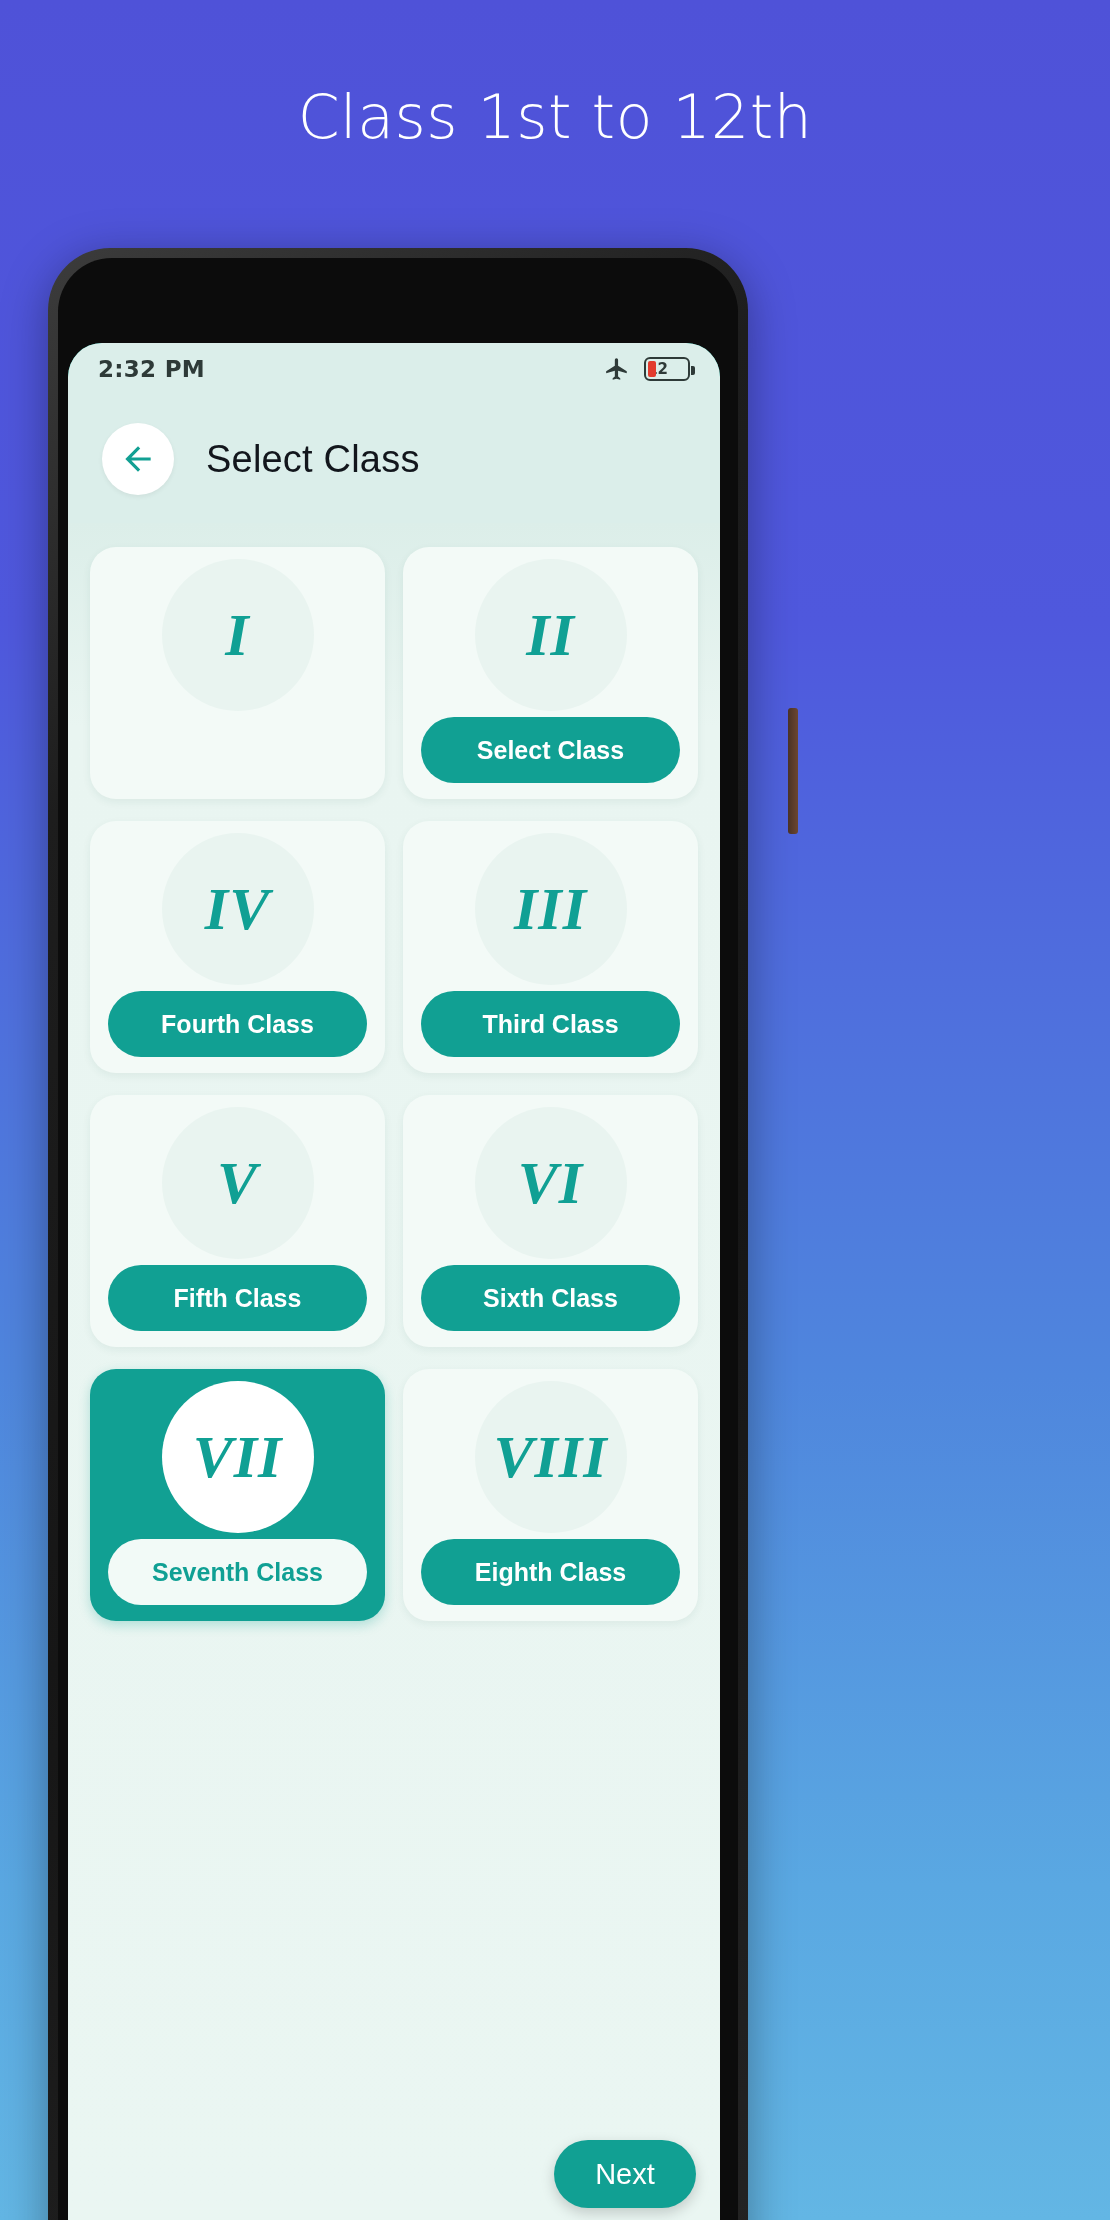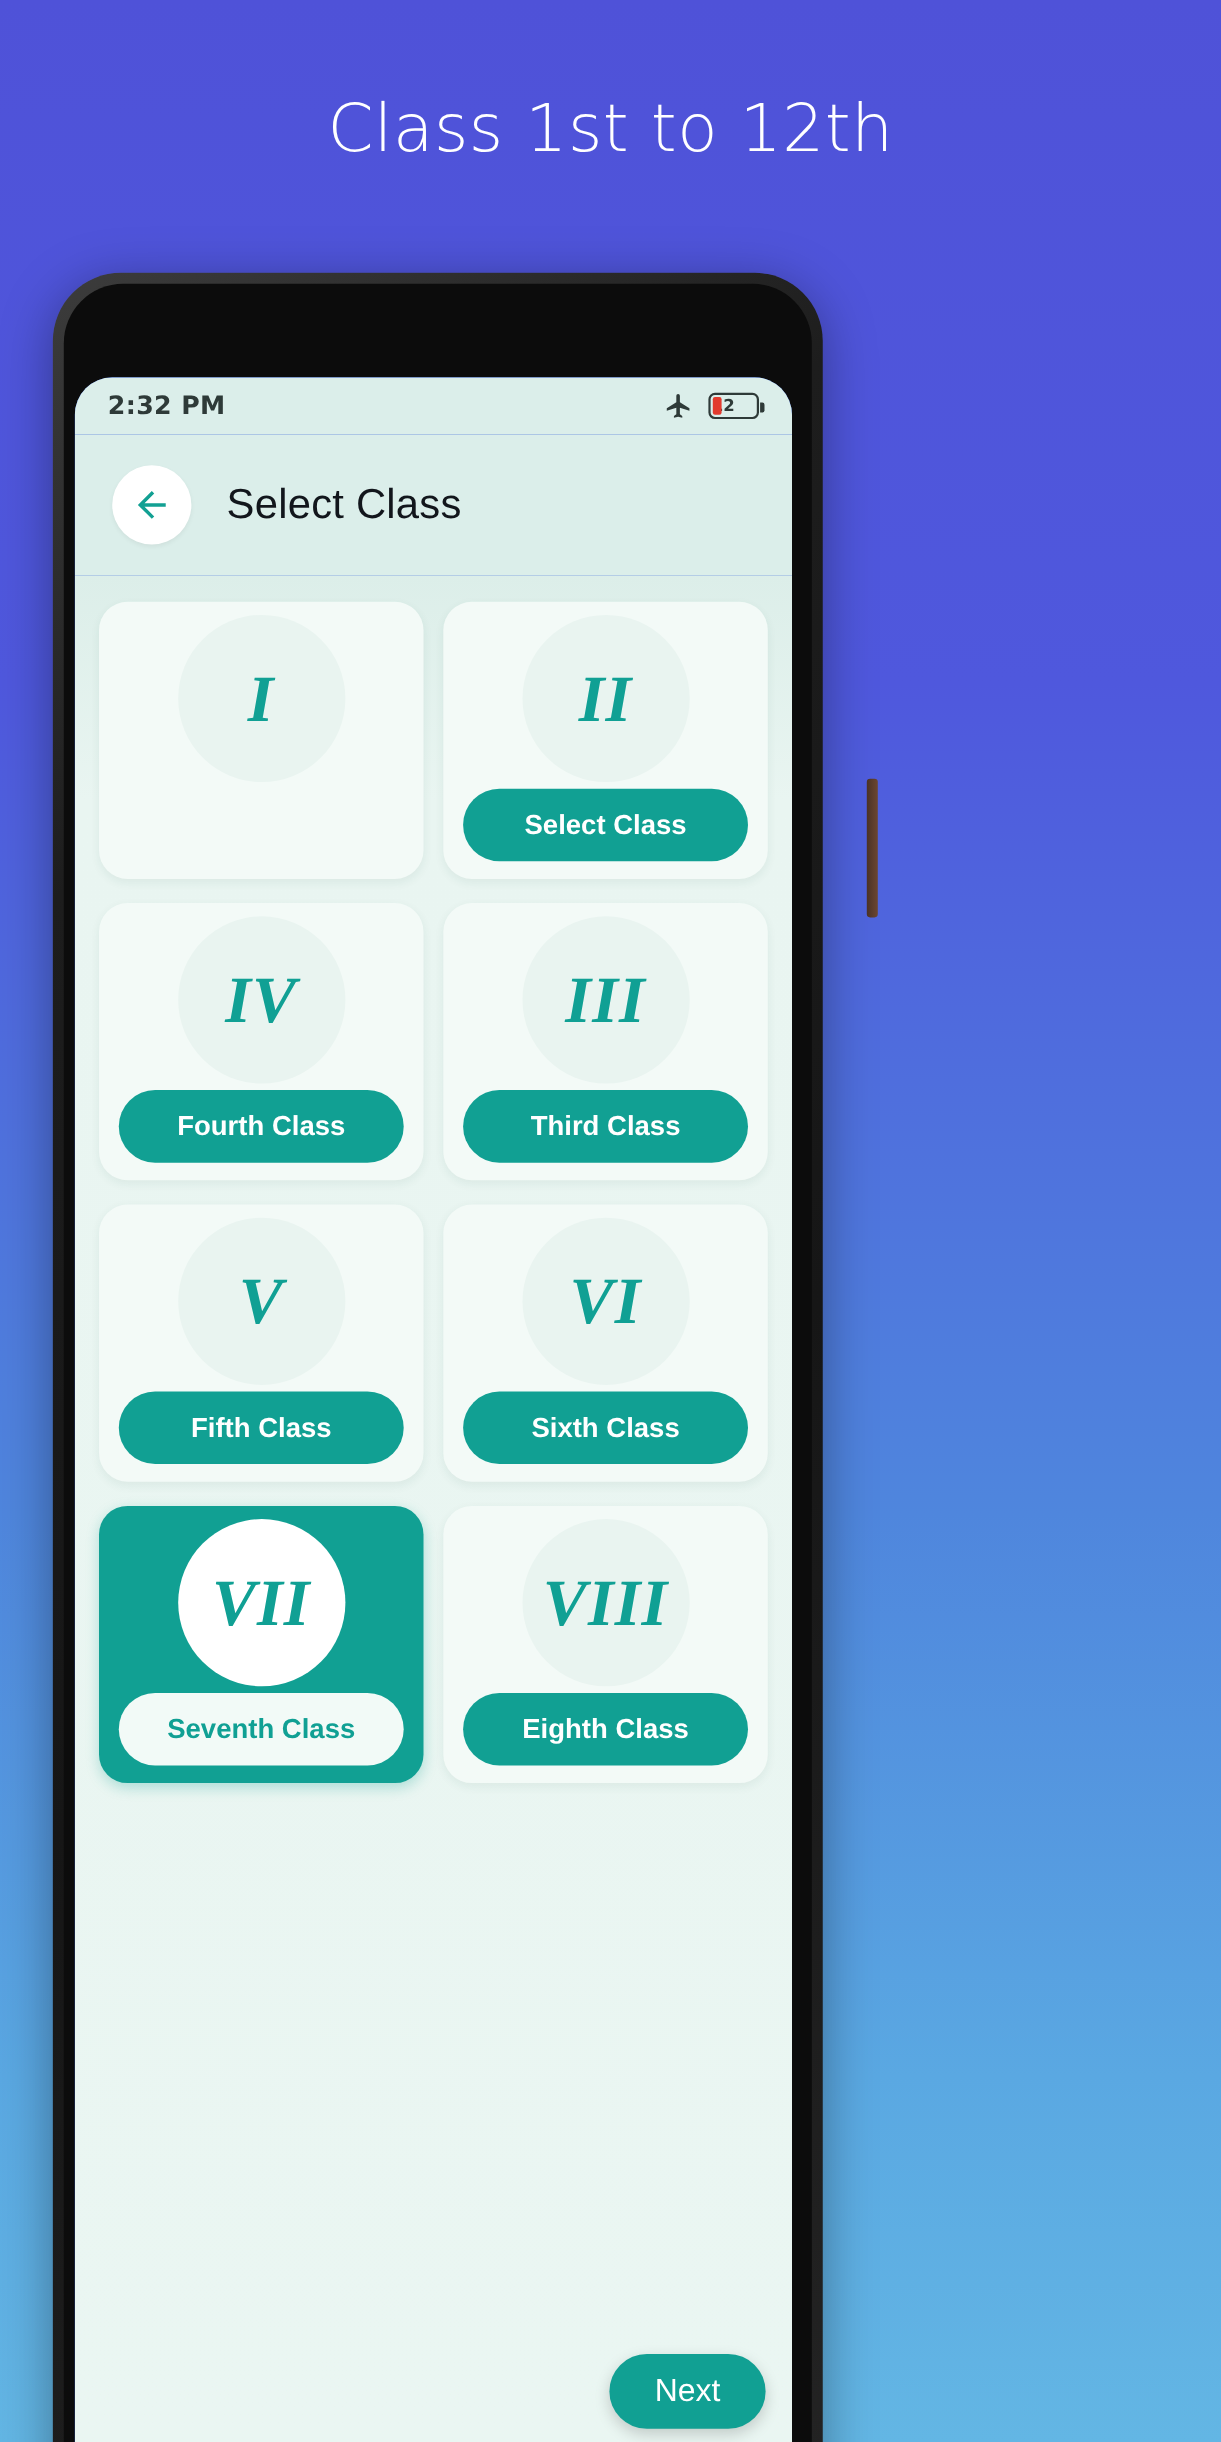"2:32 PM" .screen { background: #1d4ed8 -> #14b8a6 }
